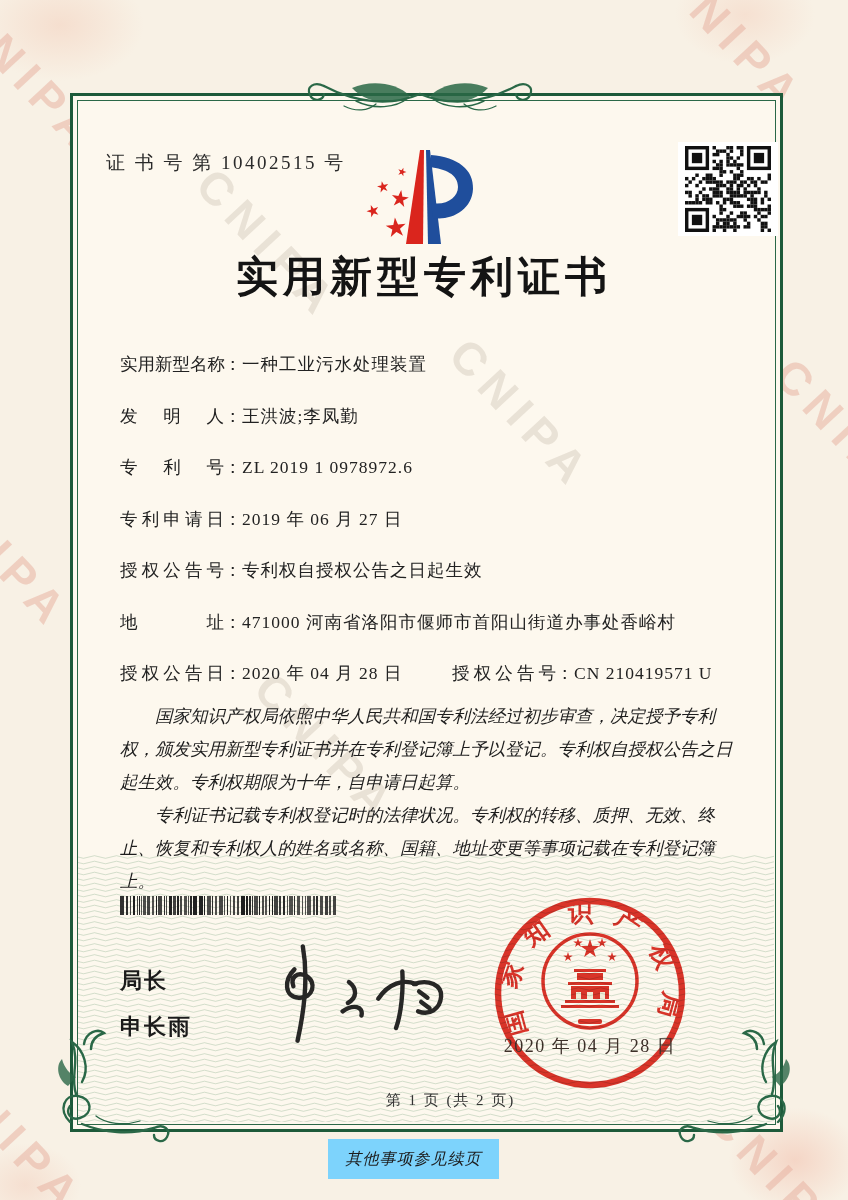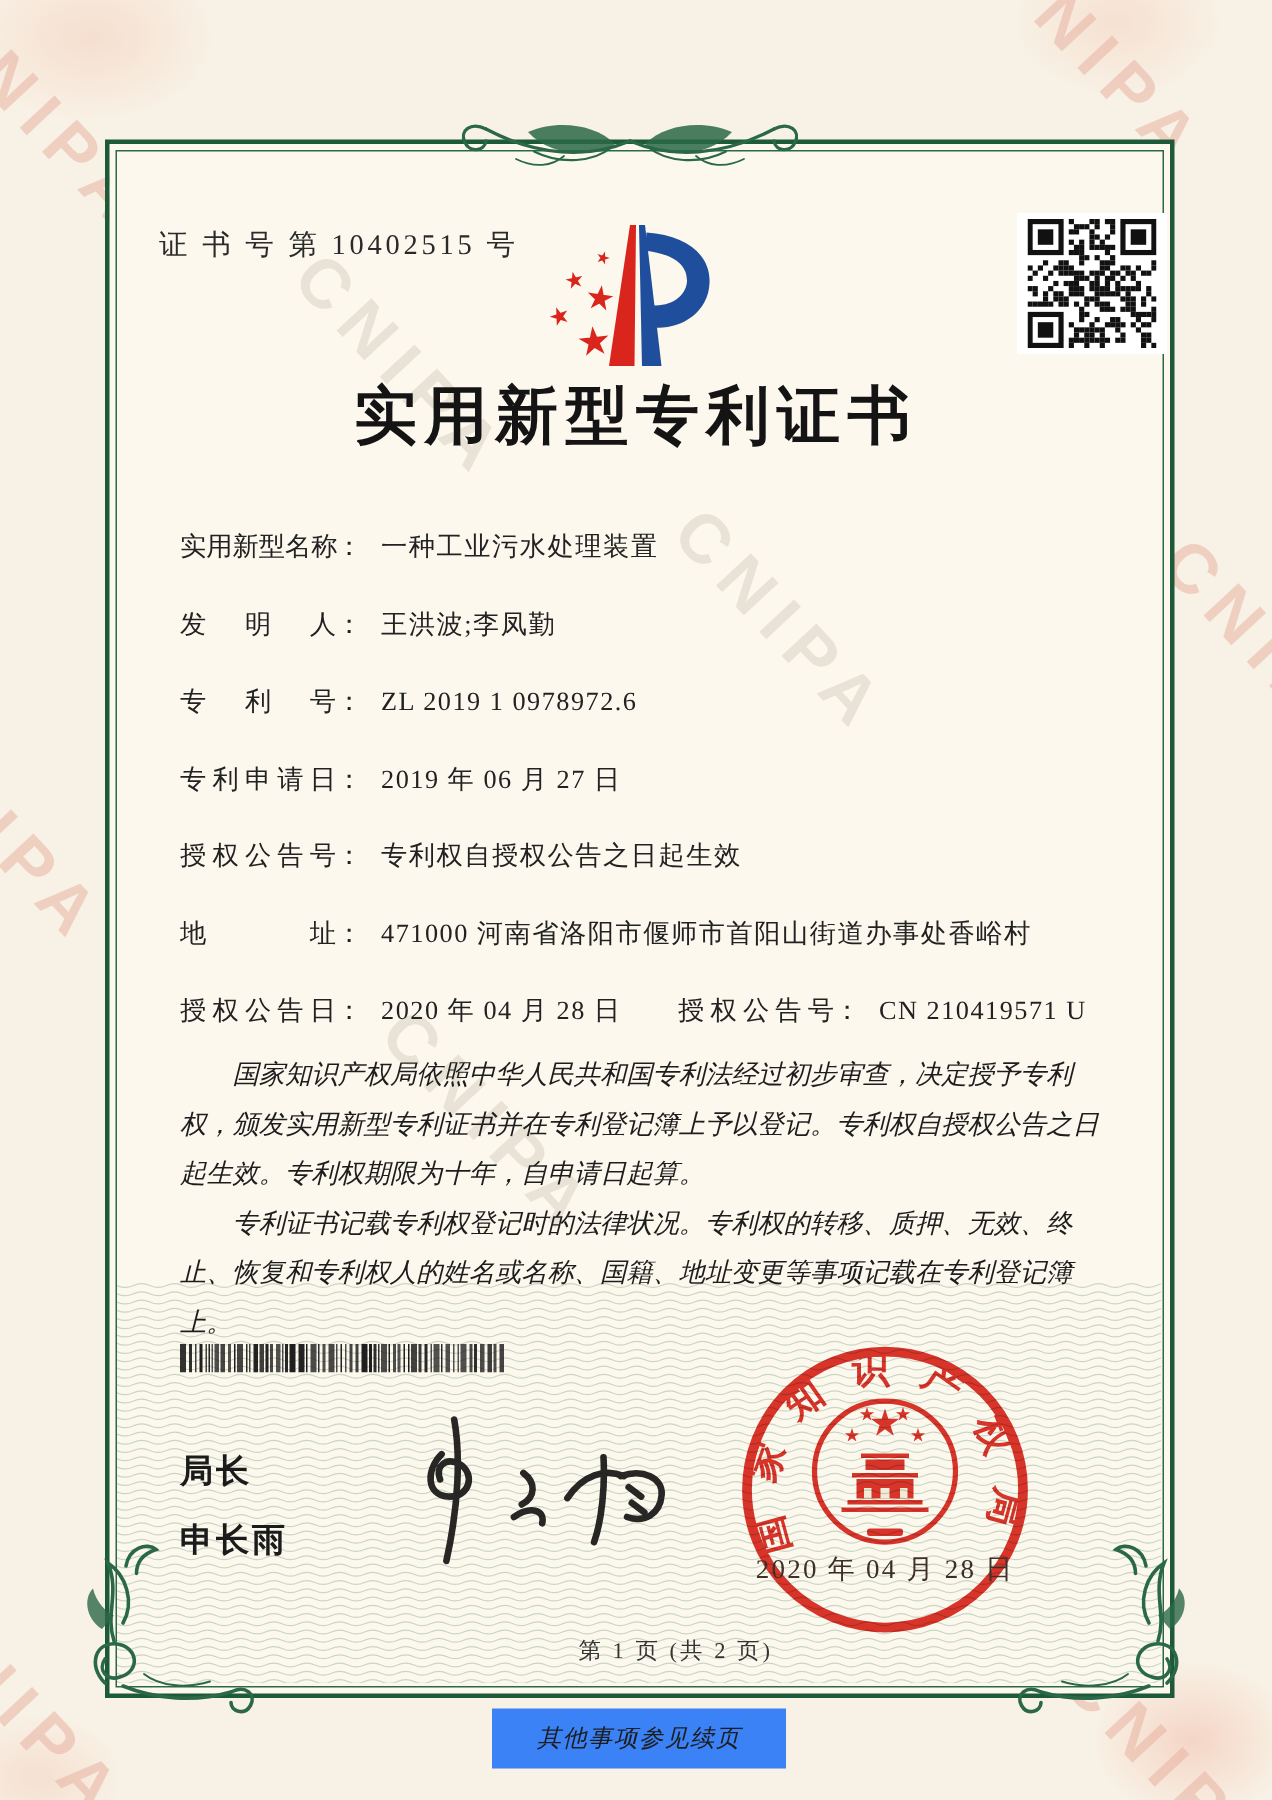"一种工业污水处理装置" .fvalue { margin-left: 12px -> none }
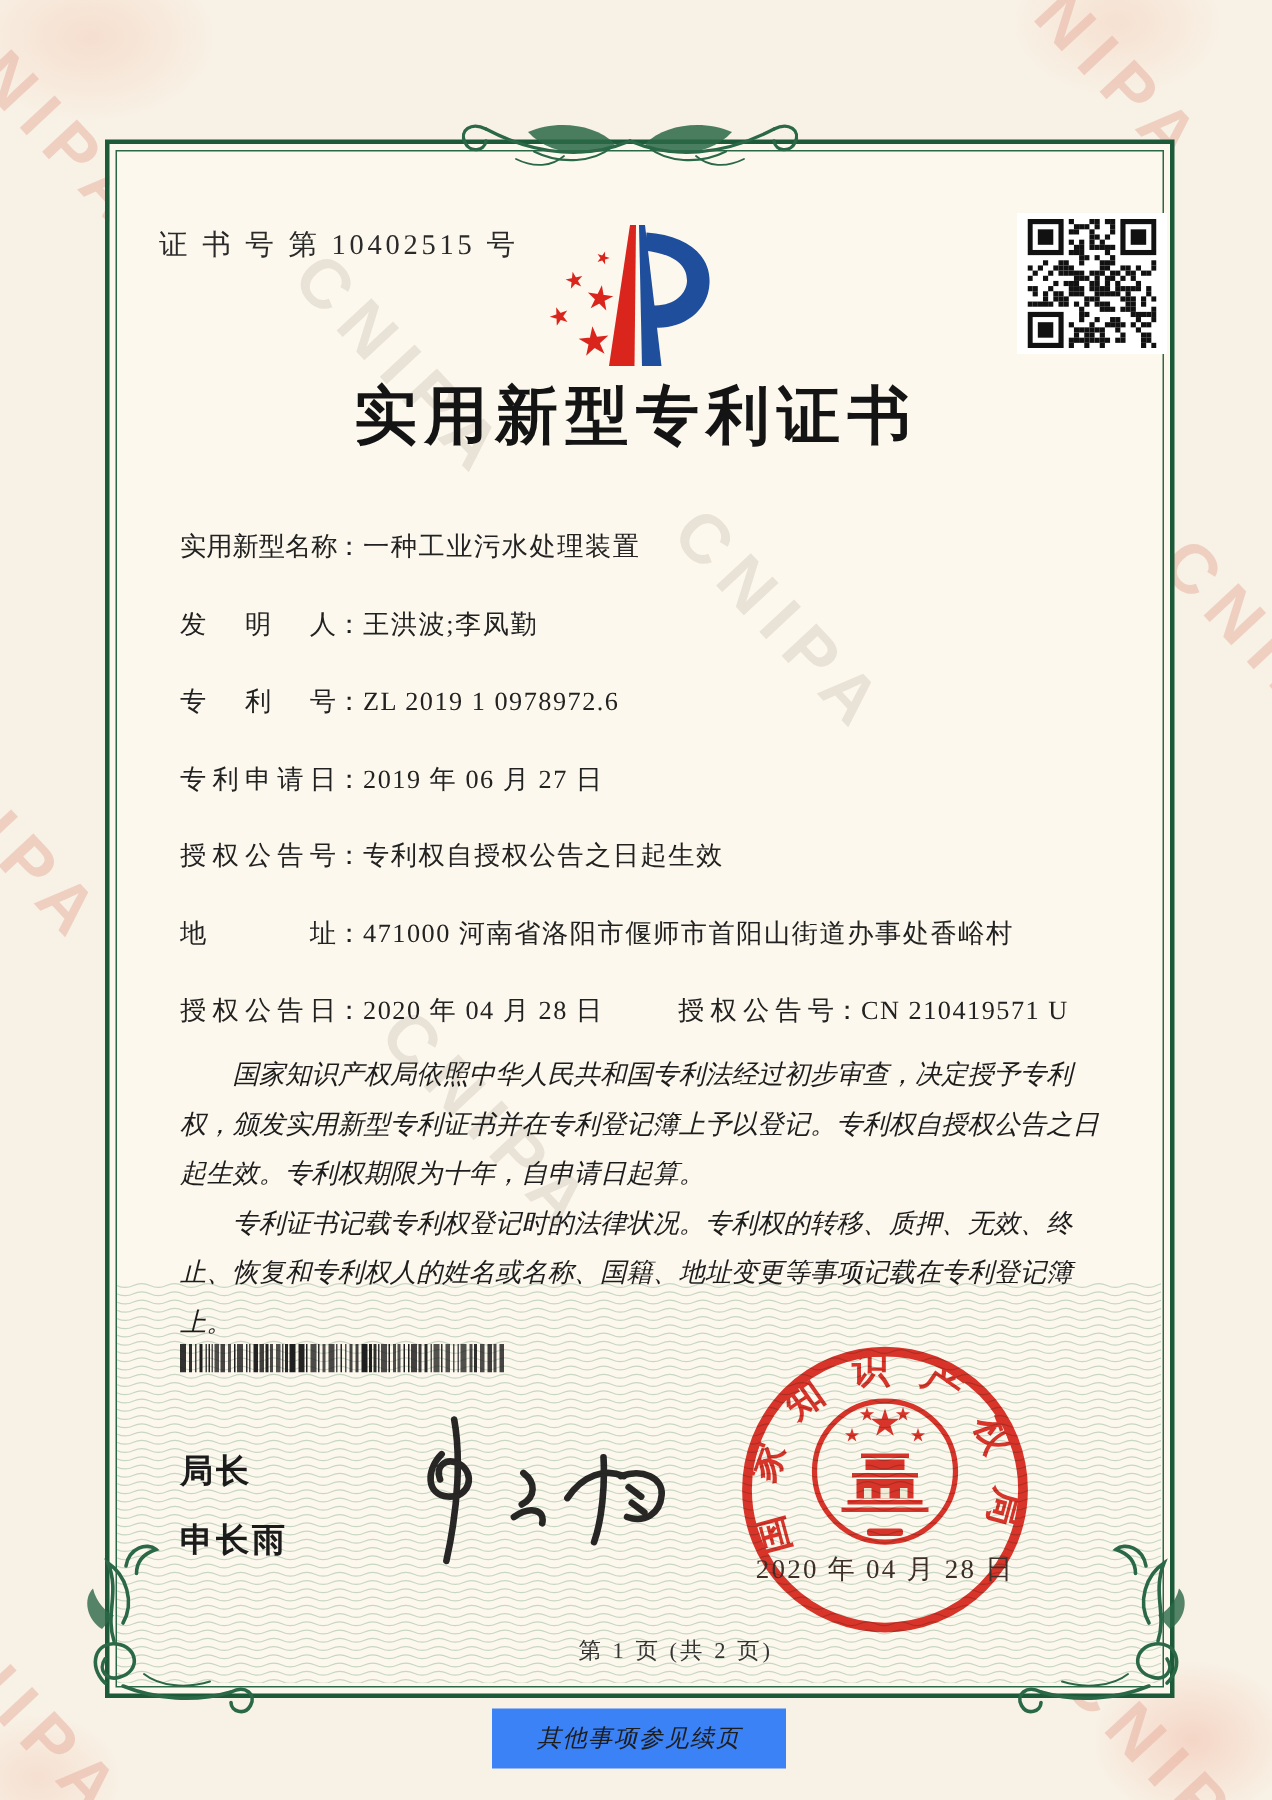"其他事项参见续页" .note-strip { background: #3b82f6 -> #7dd3fc; width: 196px -> 171px }
